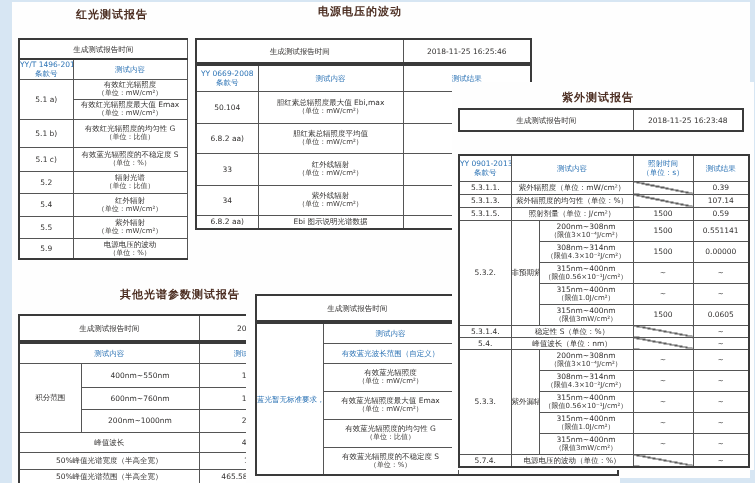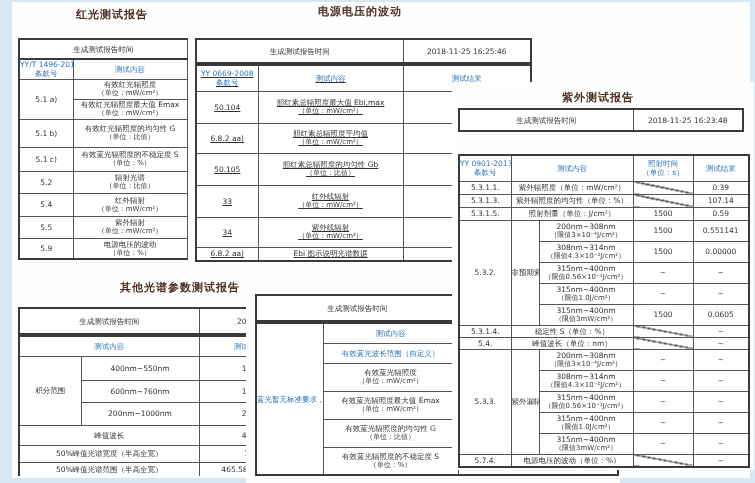"YY 0669-2008" table.t { text-decoration: underline -> none }
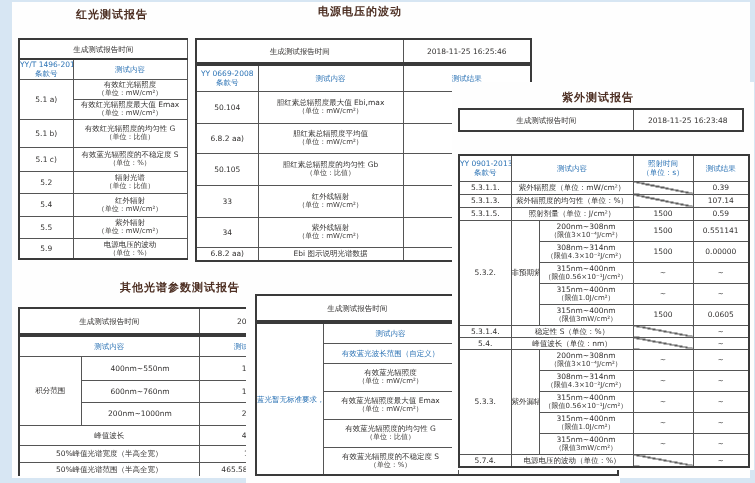"50.105" tr { html: <tr> <td>50.105</td> <td> <div>胆红素总辐照度的均匀性 Gb</div> <div>（单位：比值）</div> </td> <td></td> </tr> -> none }
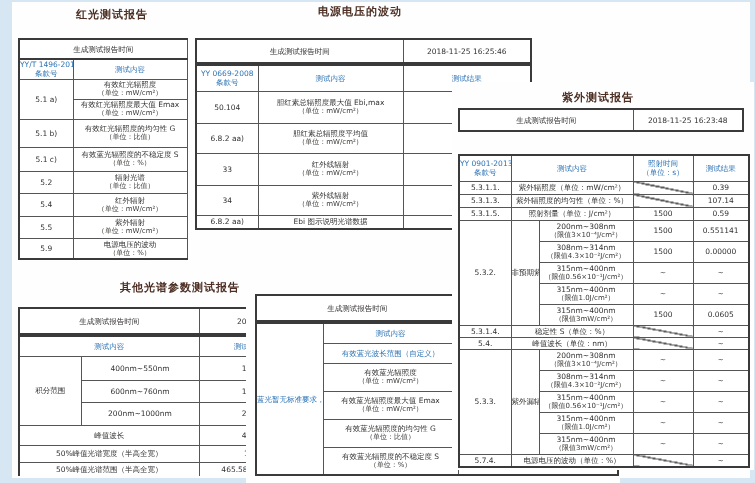"其他光谱参数测试报告" div.card { top: 276px -> 283px }
